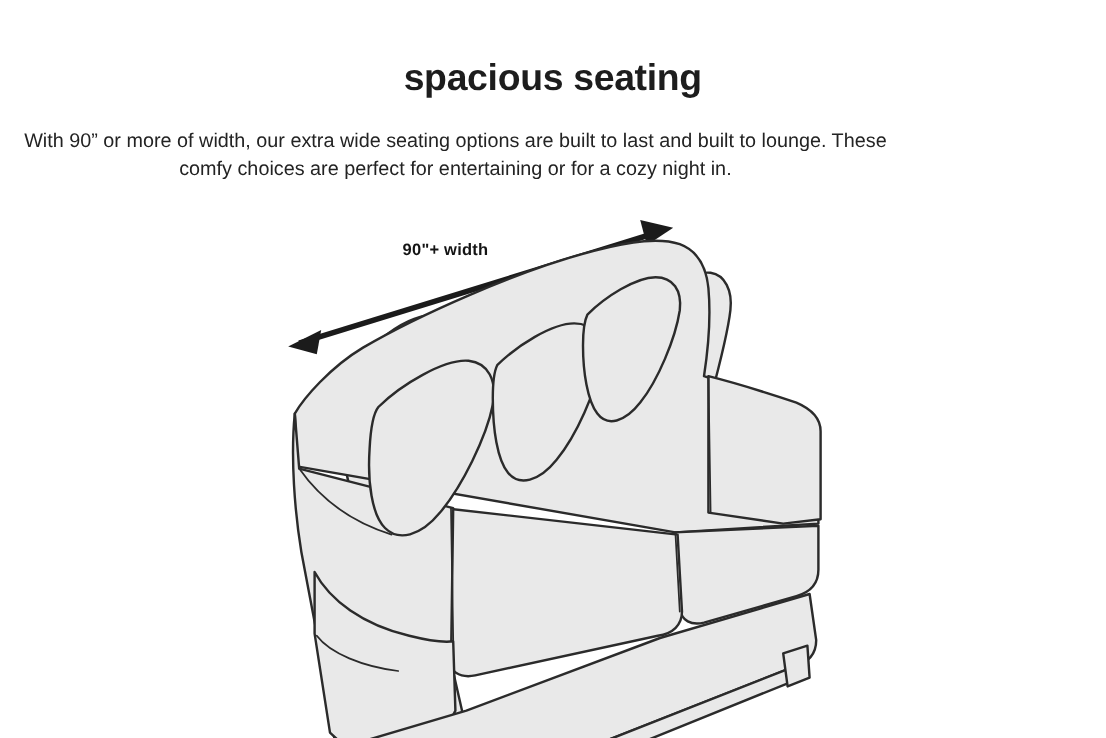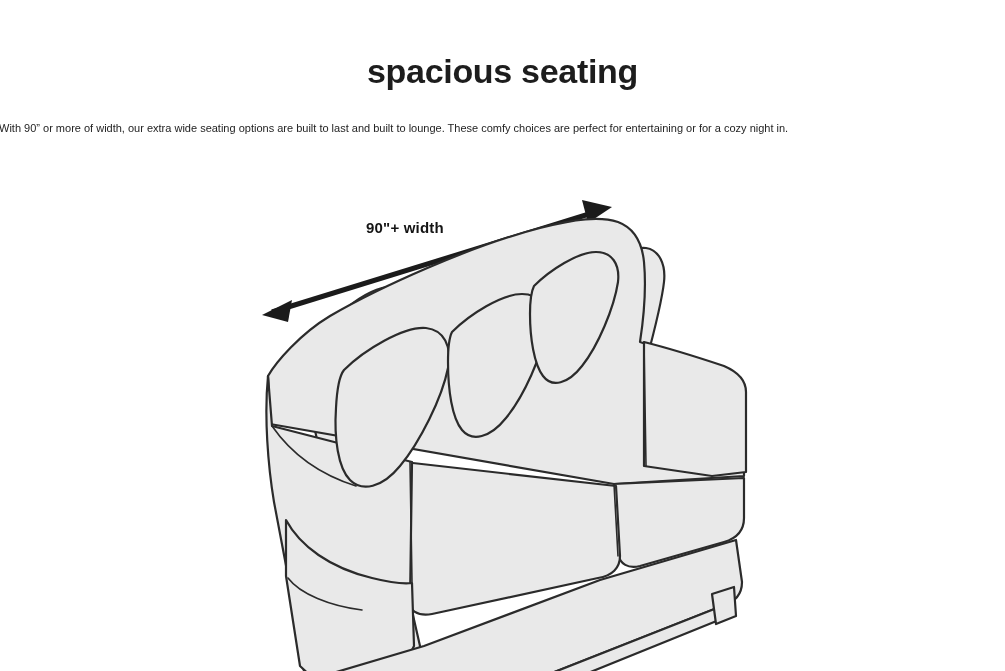"With 90” or more of" .subcopy { font-size: 11px -> 18px; text-align: left -> center }
